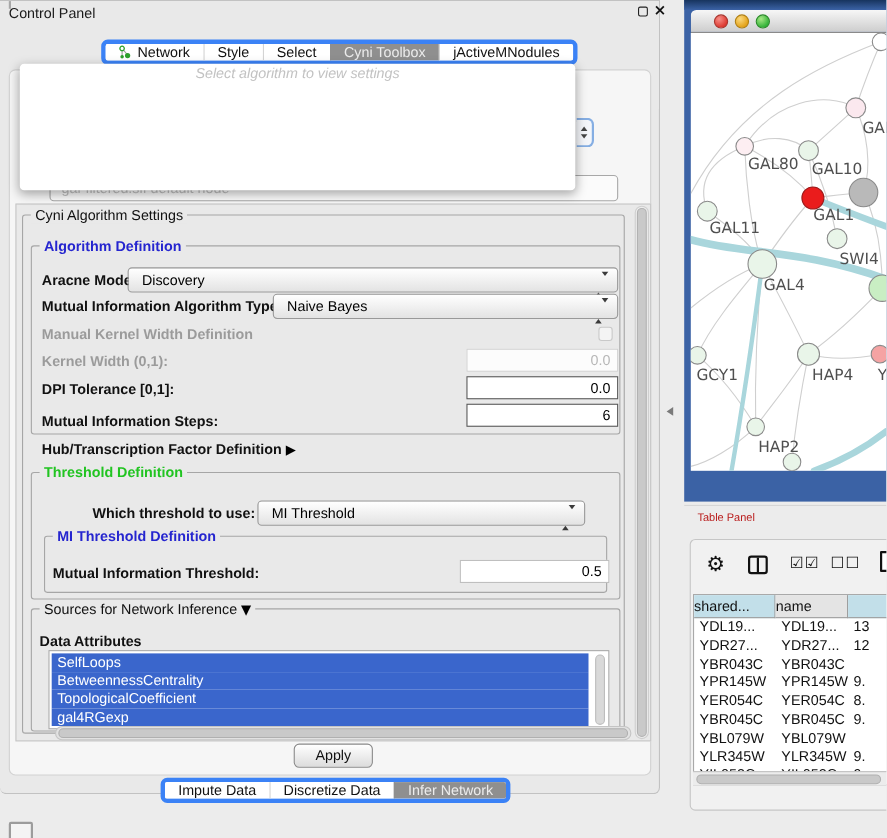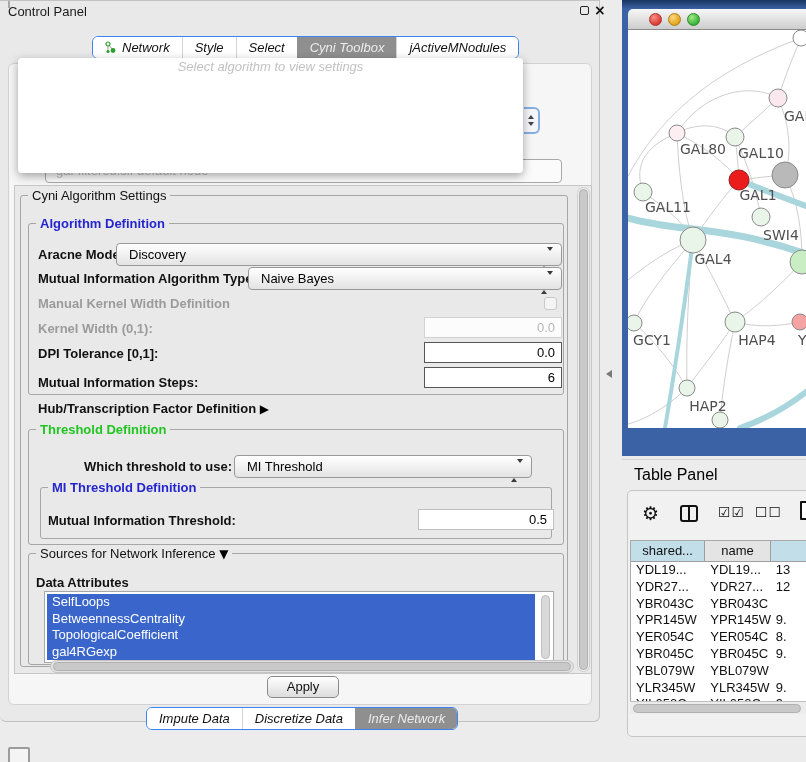"Network" .seg { border: 1px solid #3b82f6 -> 4px solid #3b82f6; font-style: italic -> none }
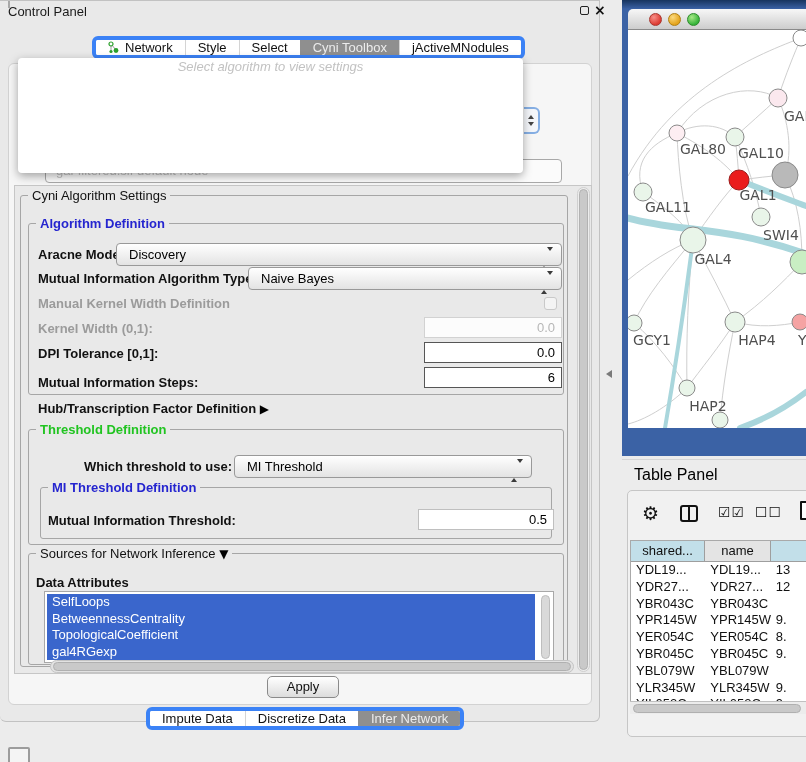"Table Panel" .tp-title { color: #000000 -> #b91c1c; font-size: 16px -> 10px }
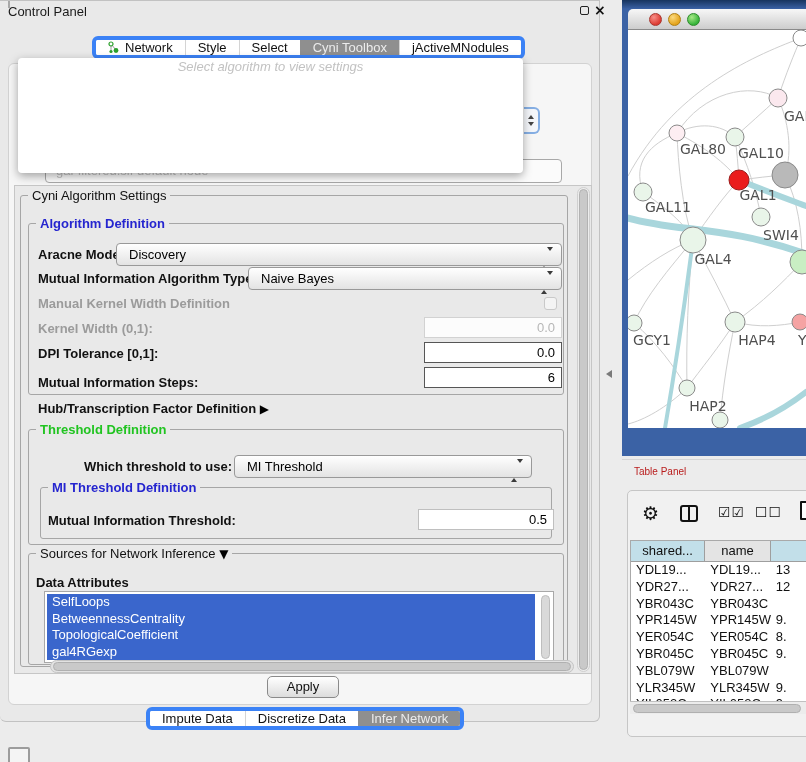"shared..." .th { text-align: center -> none }
